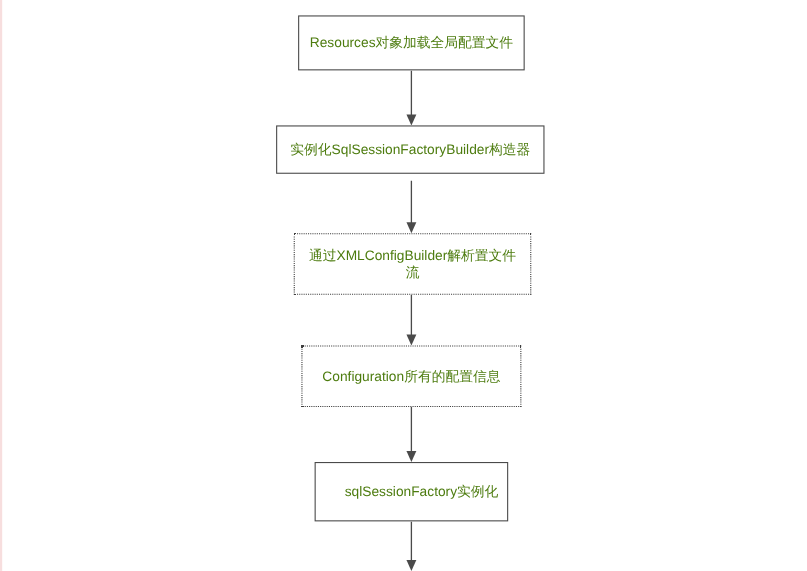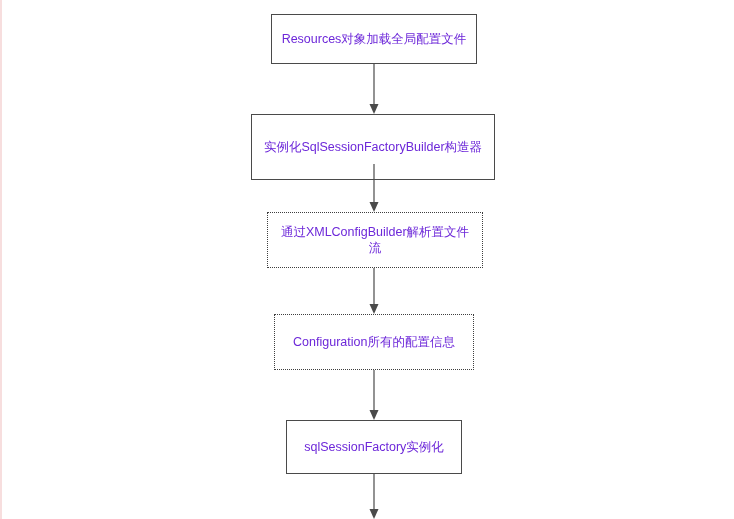"Resources对象加载全局配置文件" .node { color: #6d28d9 -> #4d7c0f }
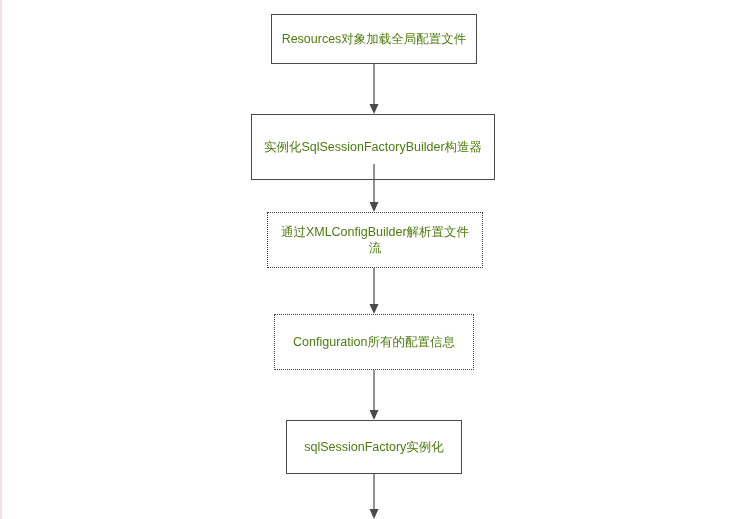"实例化SqlSessionFactoryBuilder构造器" div.node { height: 66px -> 44px }
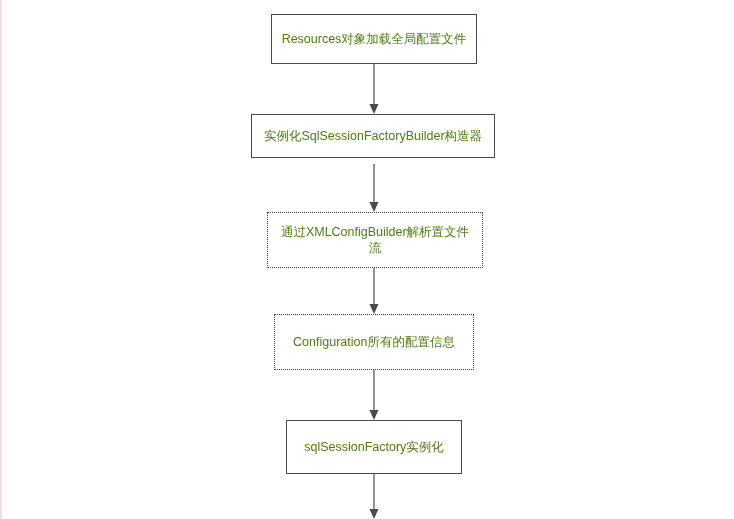"sqlSessionFactory实例化" div.node { justify-content: none -> flex-end }
